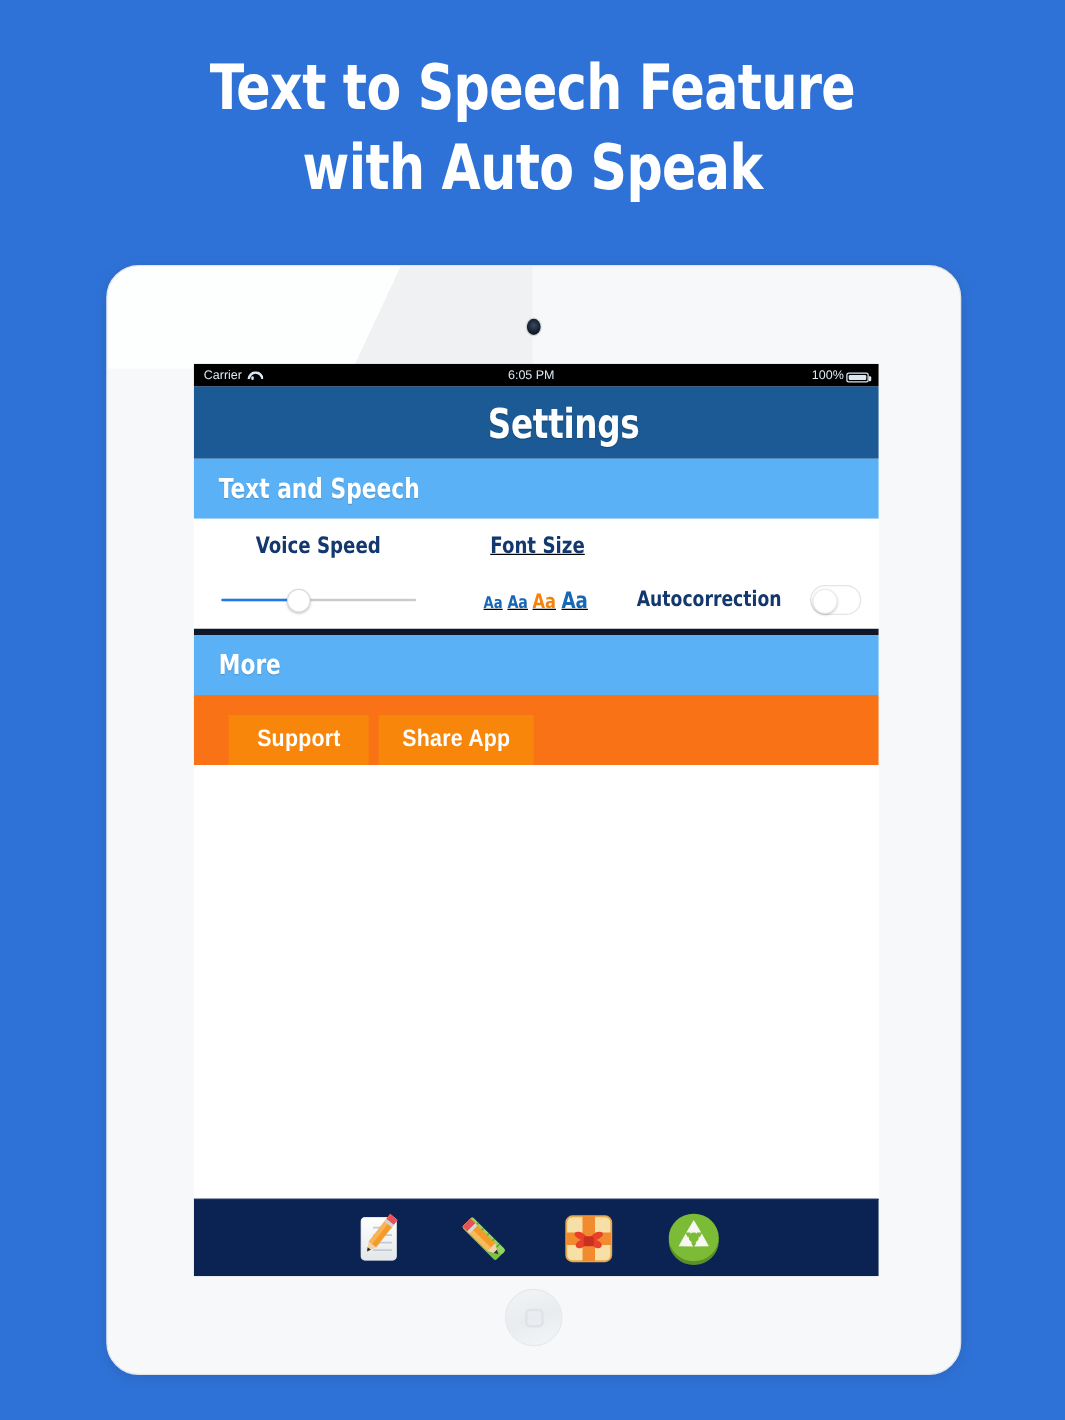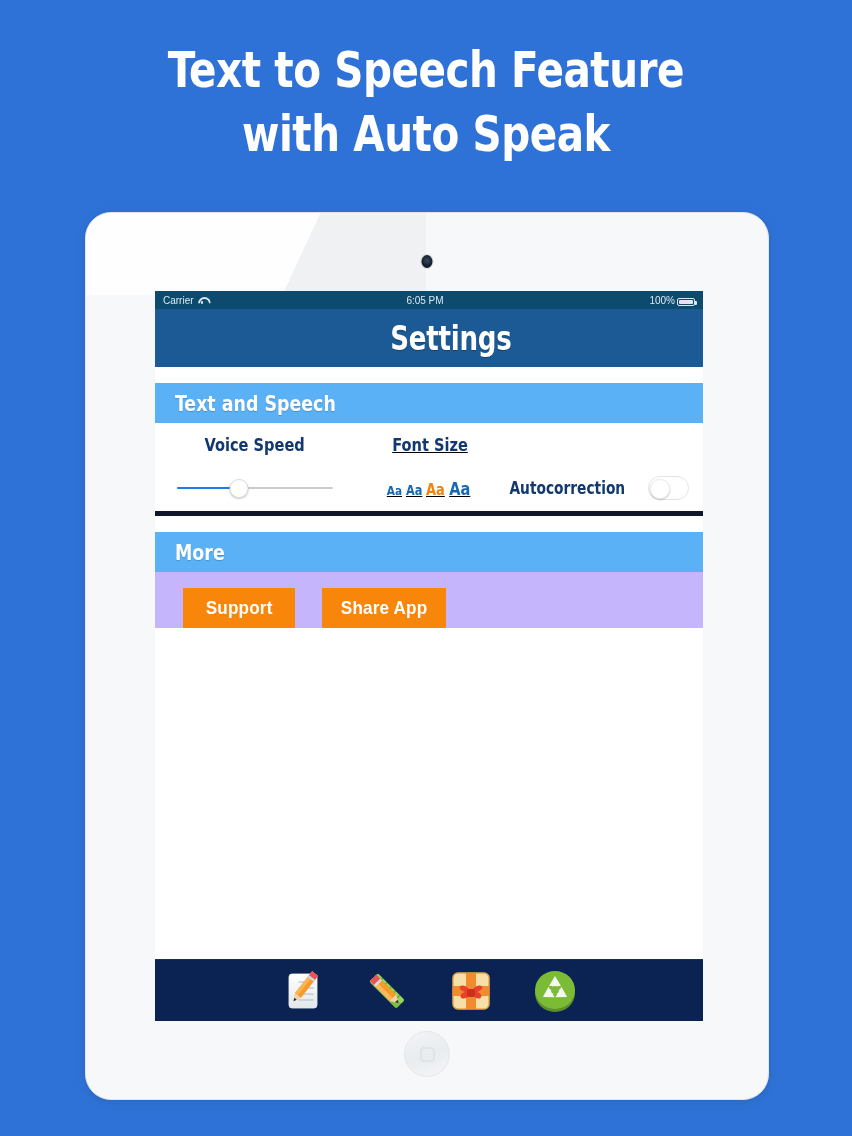"Carrier" .statusbar { background: #0c4a6e -> #000000 }
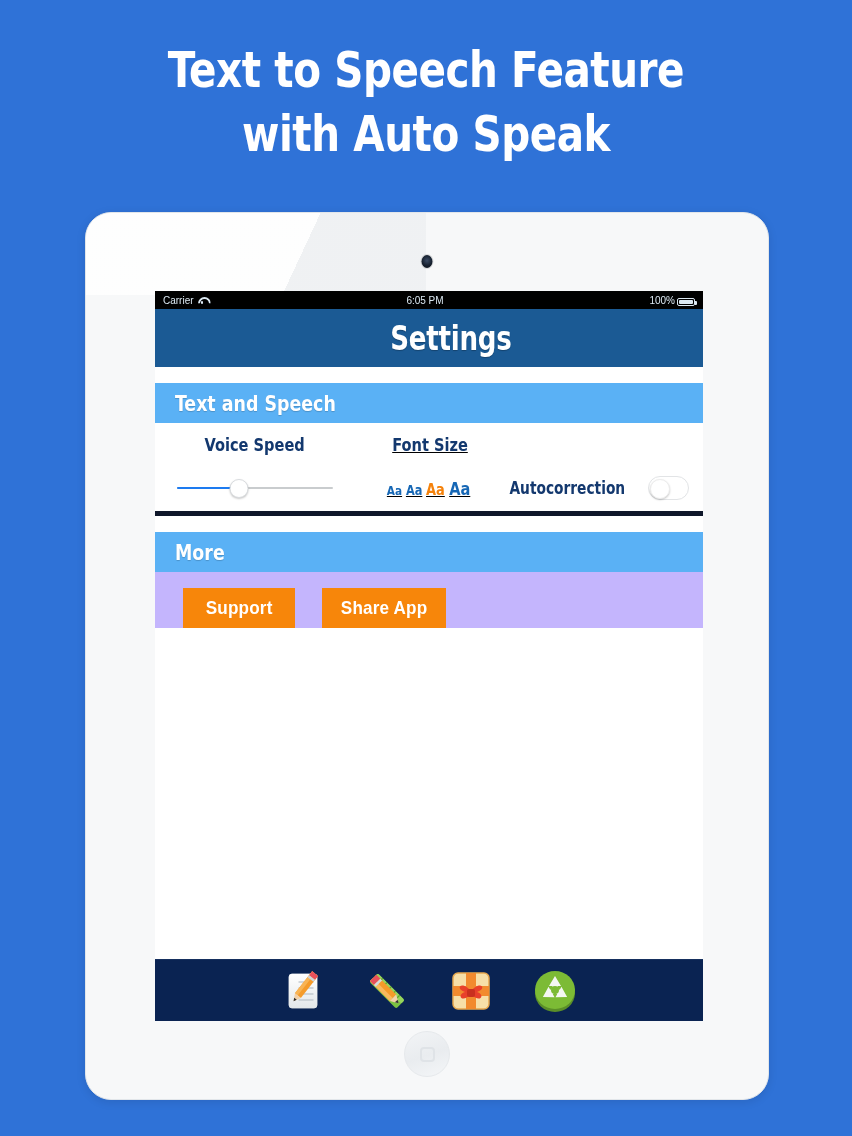"Text and Speech" .sec-head { height: 40px -> 48px; margin-top: 16px -> none }
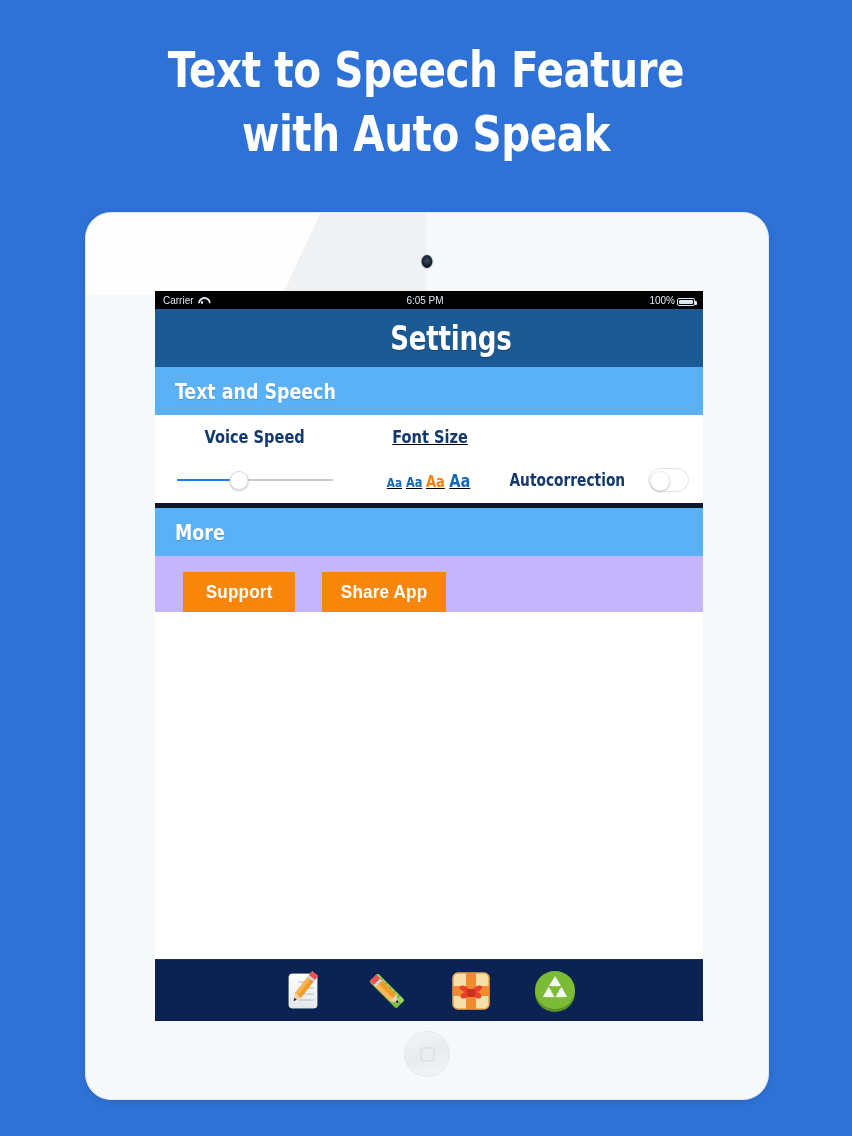"Support" .more-body { background: #c4b5fd -> #f97316; gap: 27px -> 8px }
